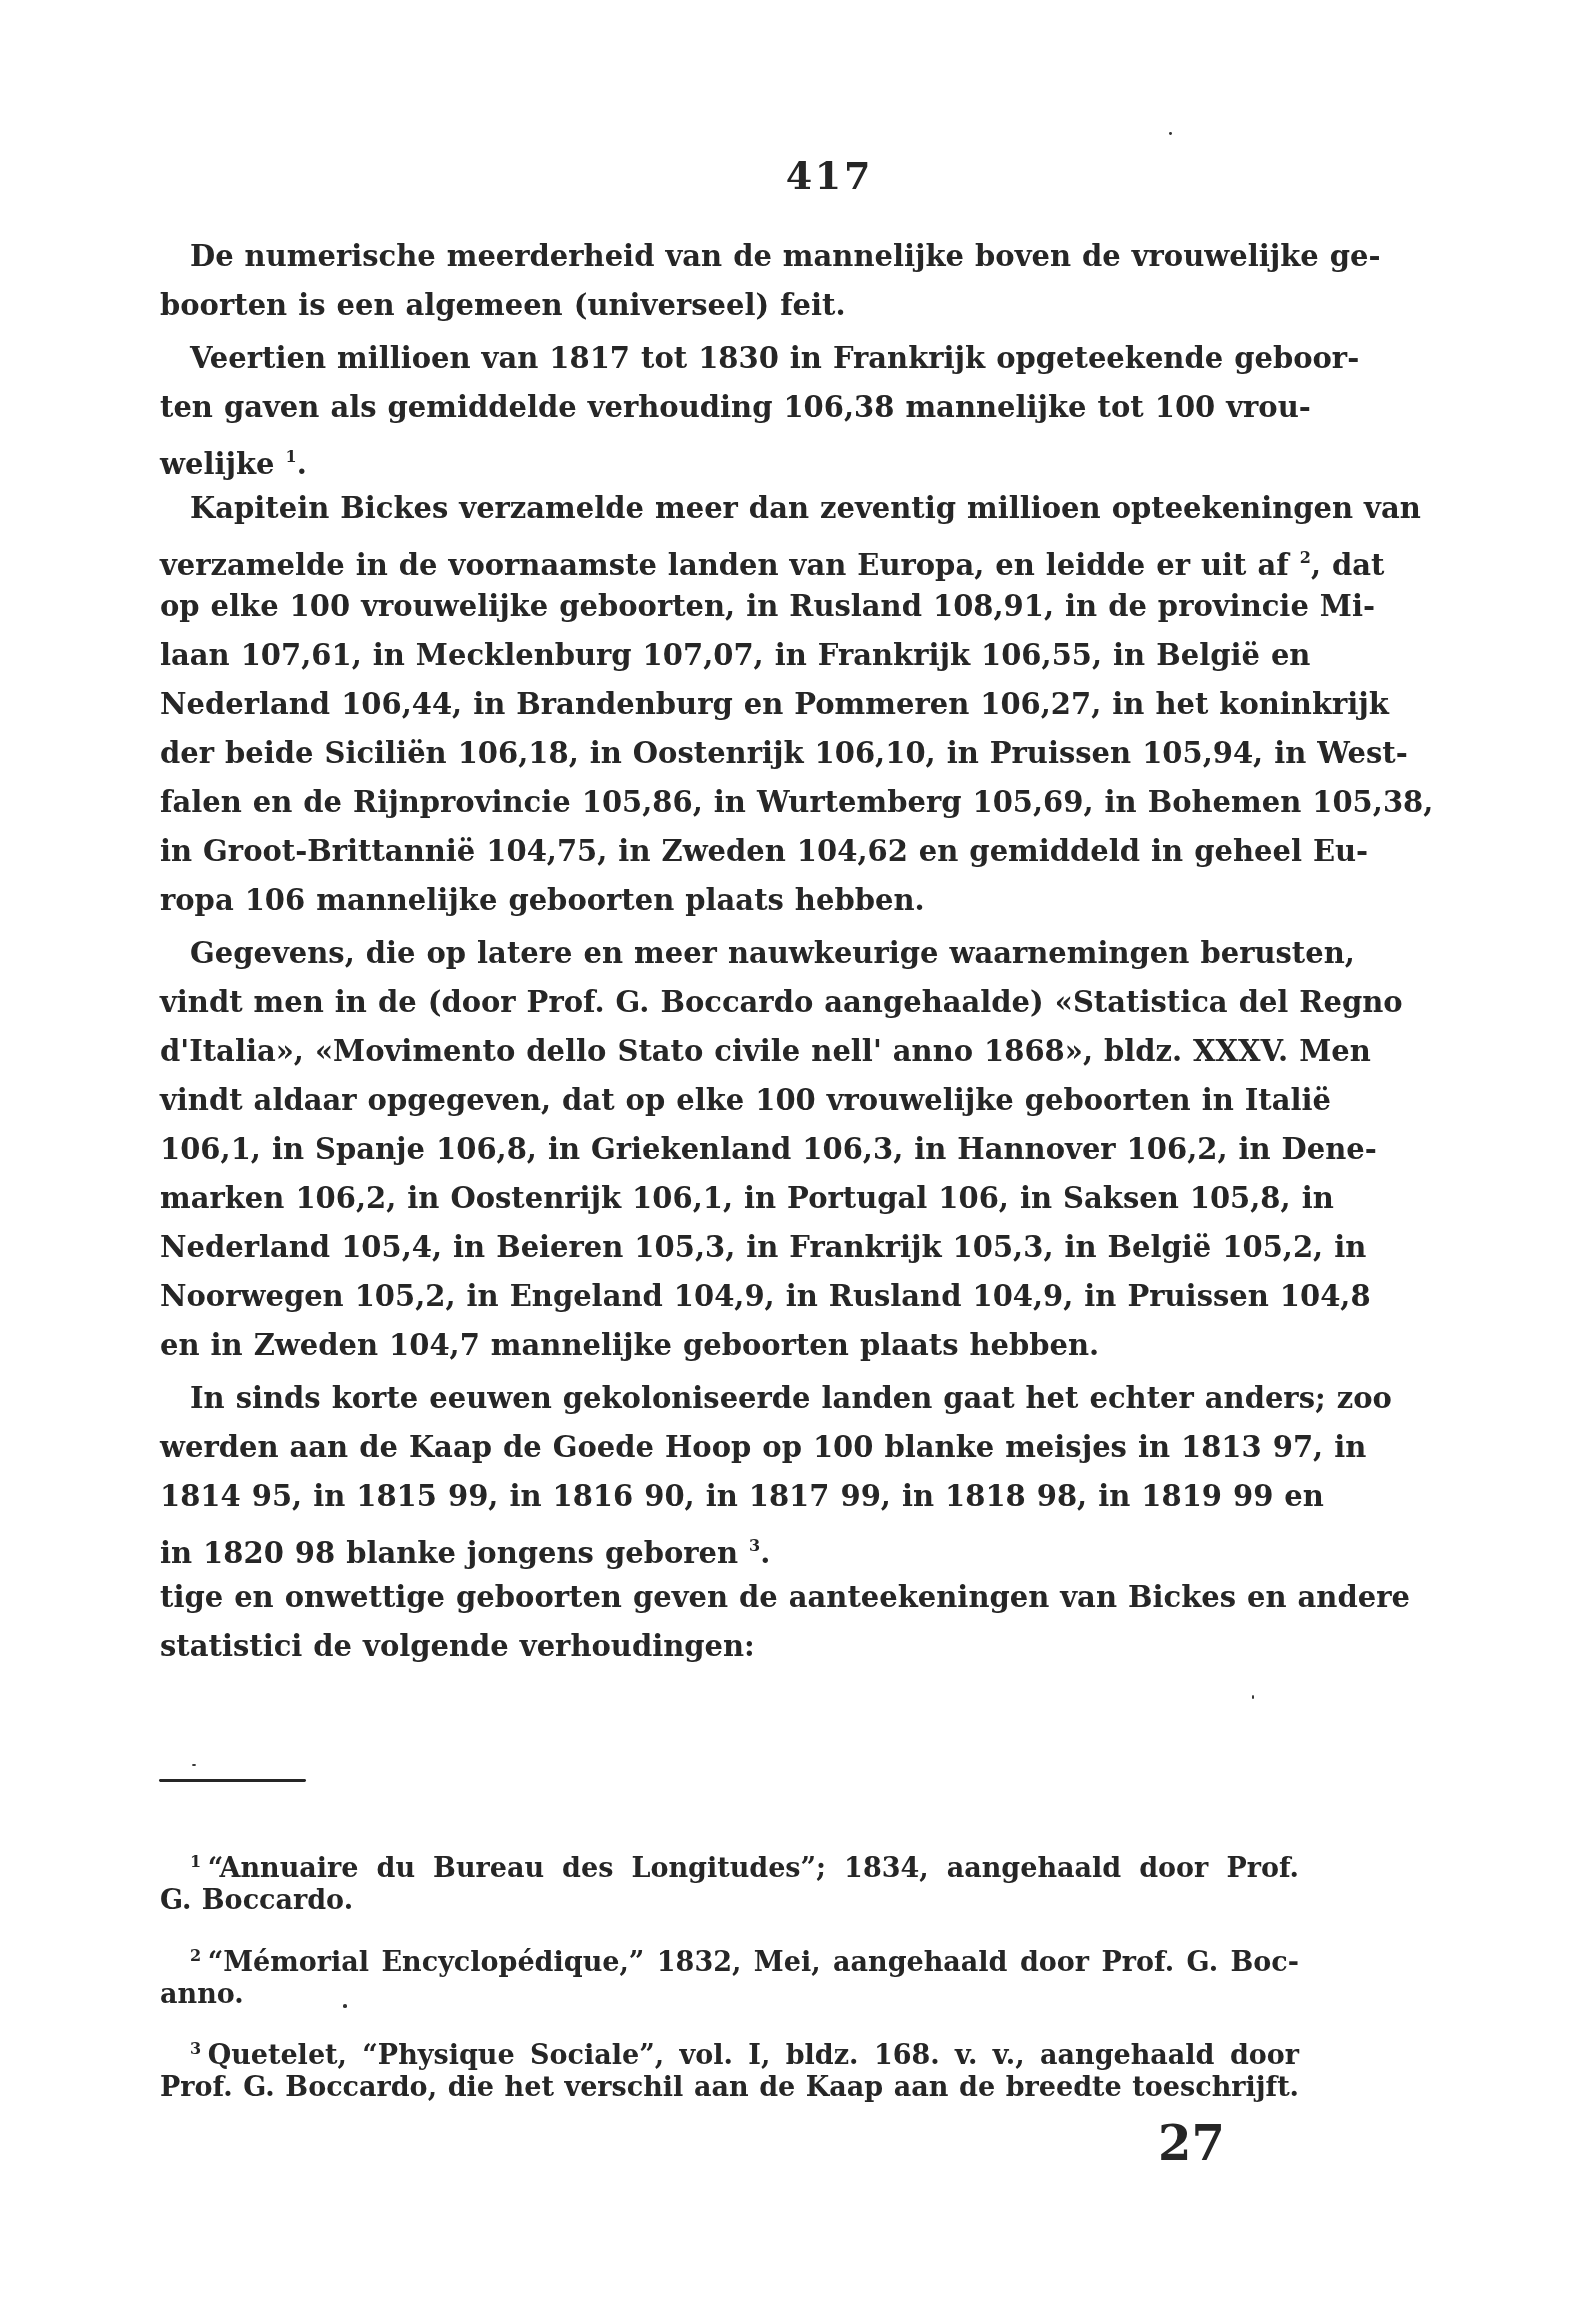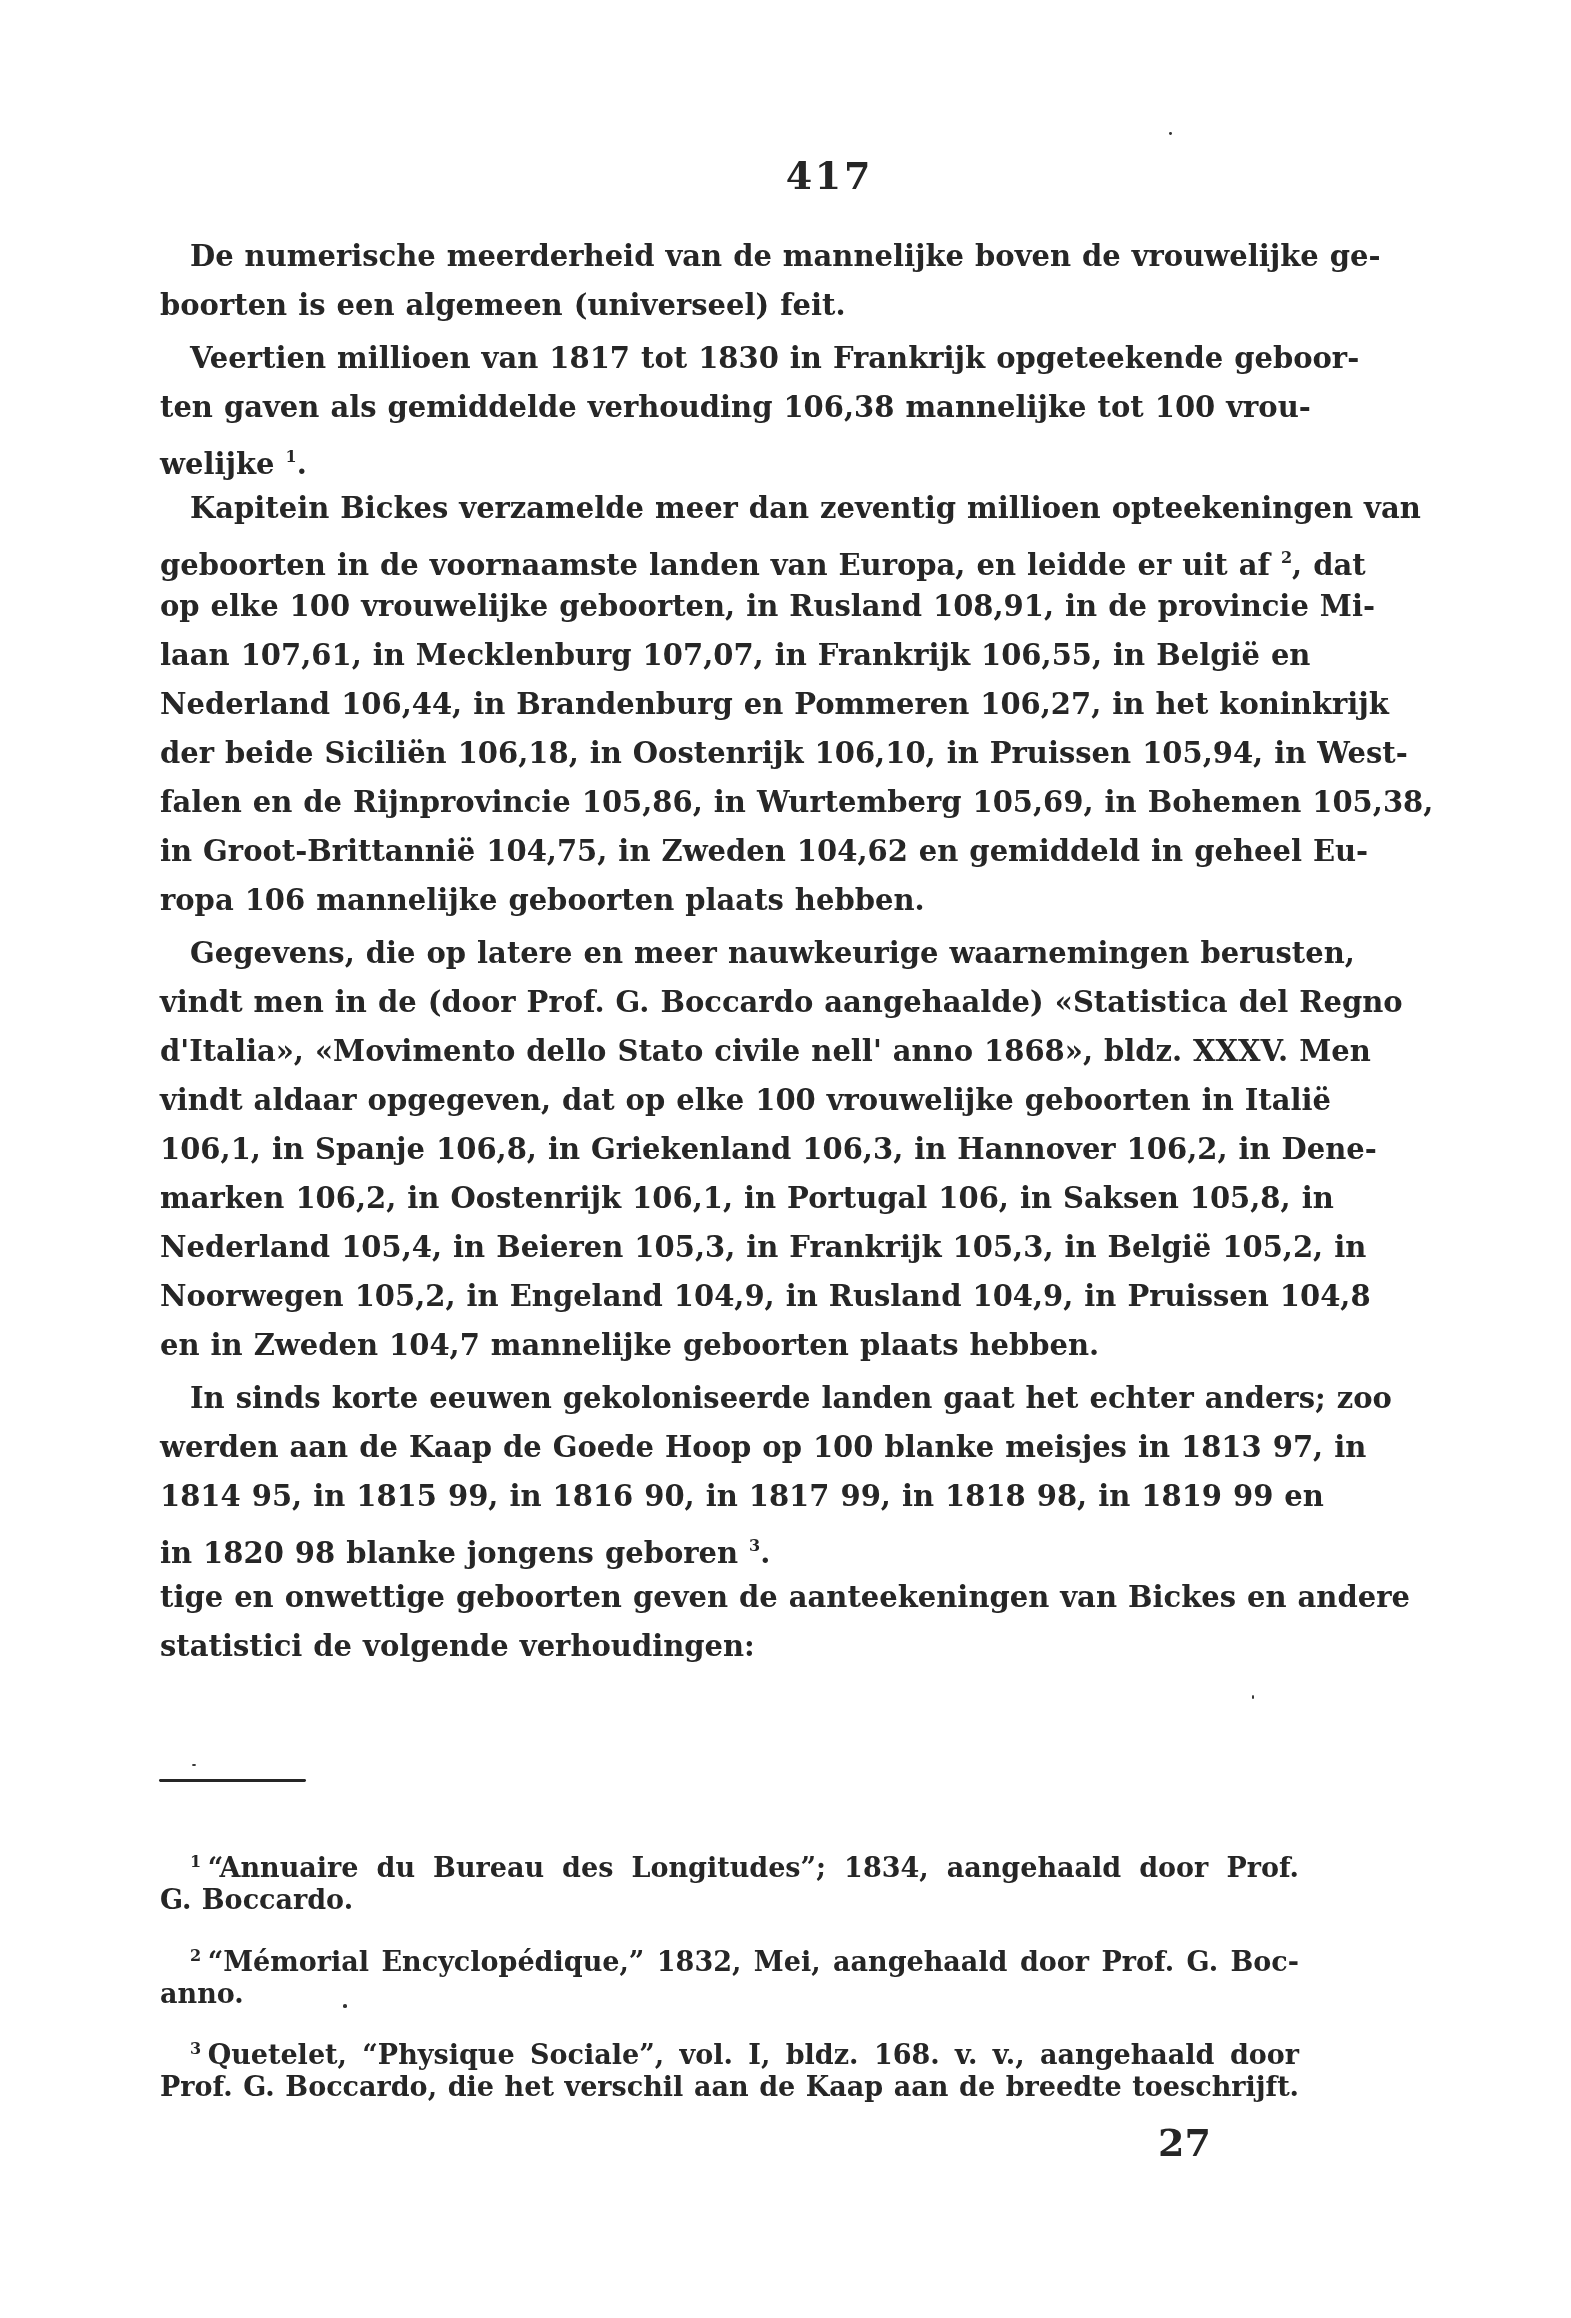"geboorten in de voornaamste landen" span { text: geboorten -> verzamelde }
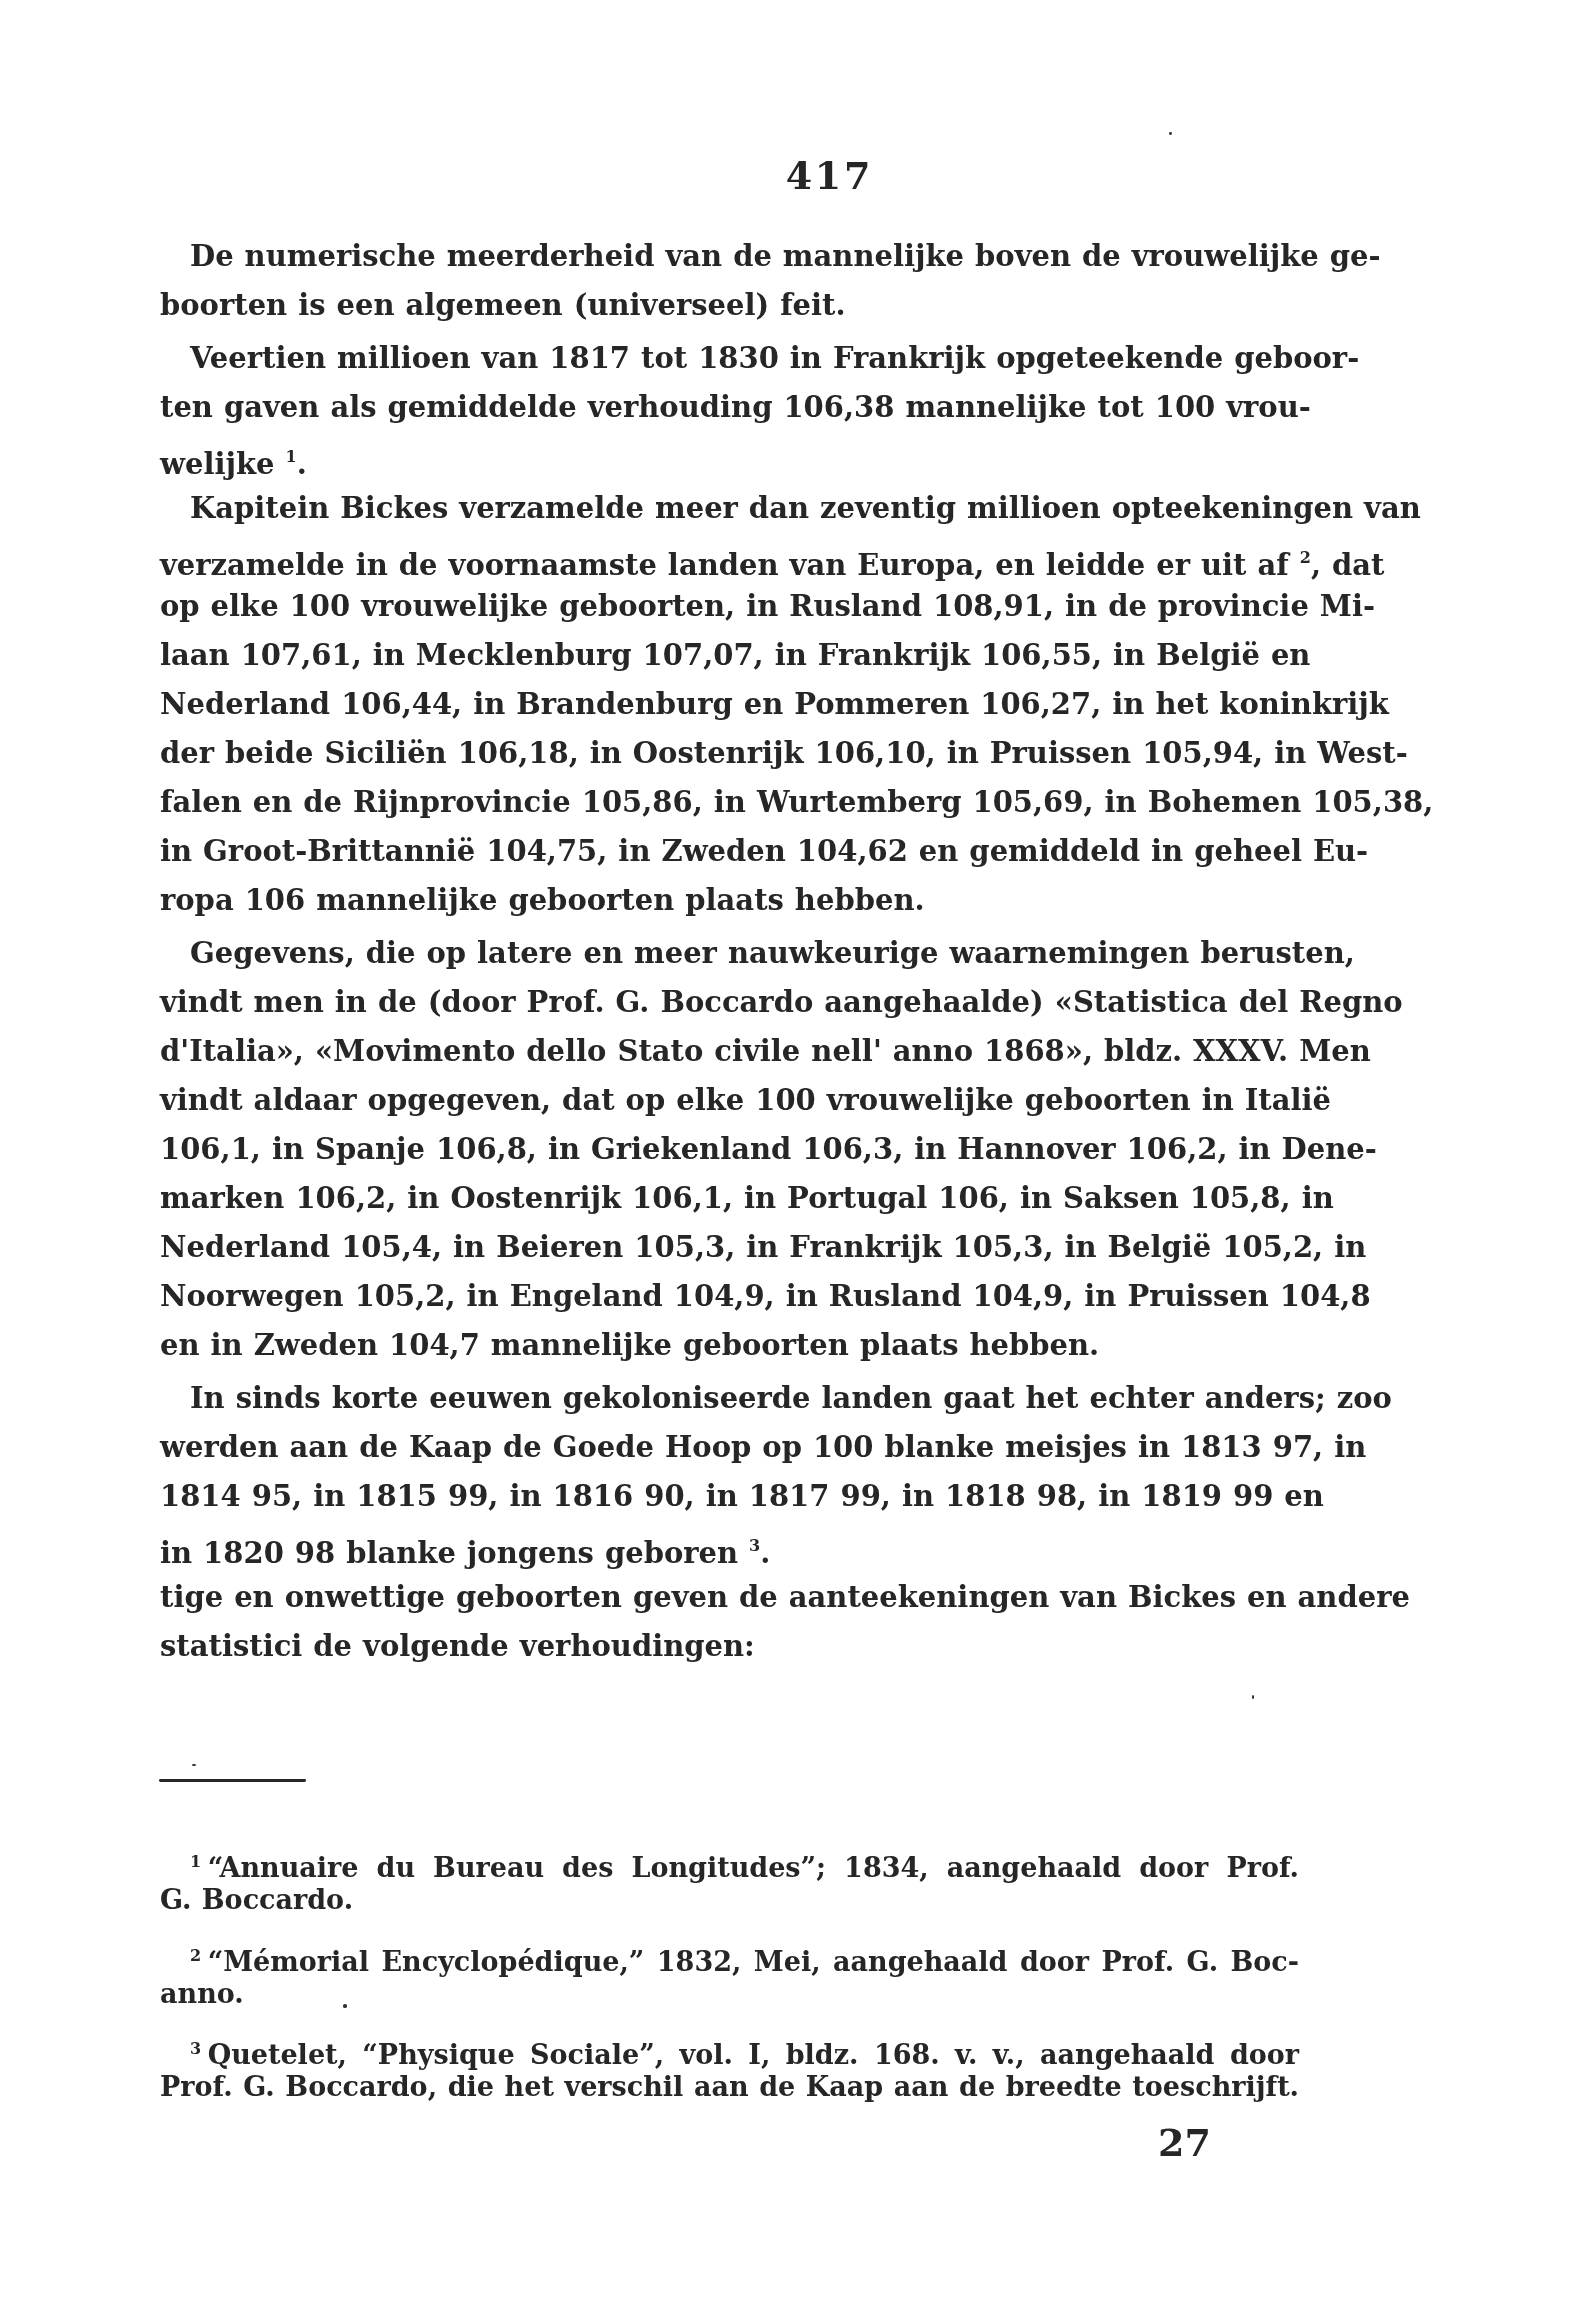"27" .signature { font-size: 38px -> 48px }
